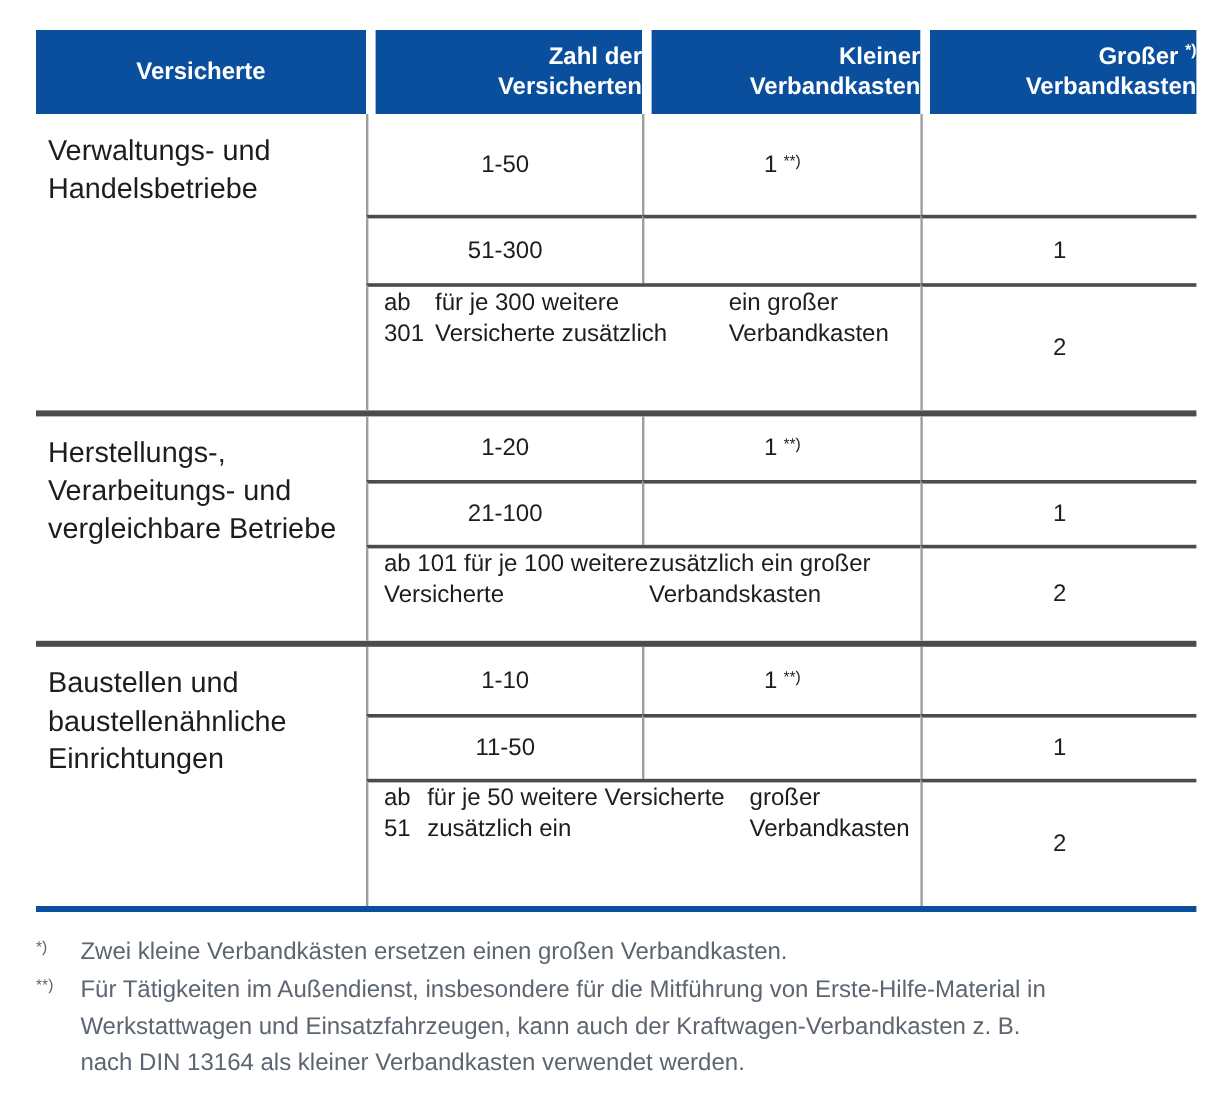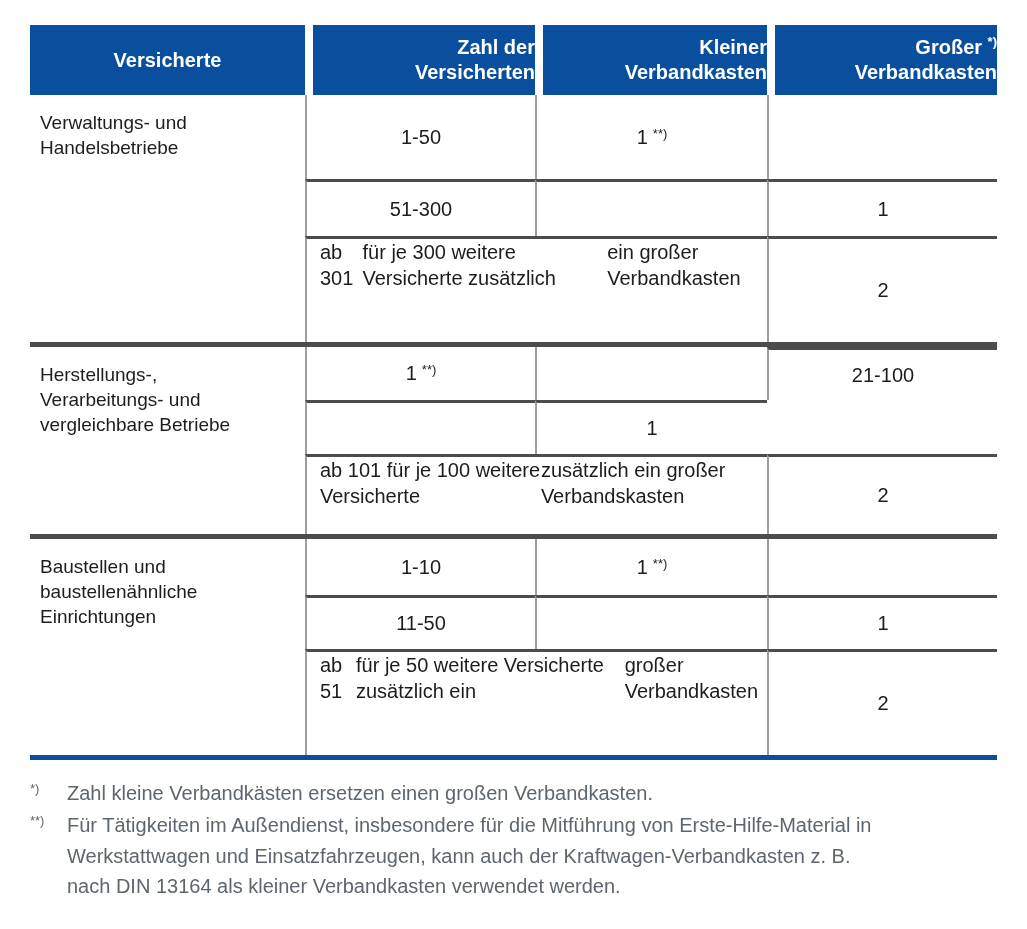"Verwaltungs- und" .bart { font-size: 19px -> 24px }
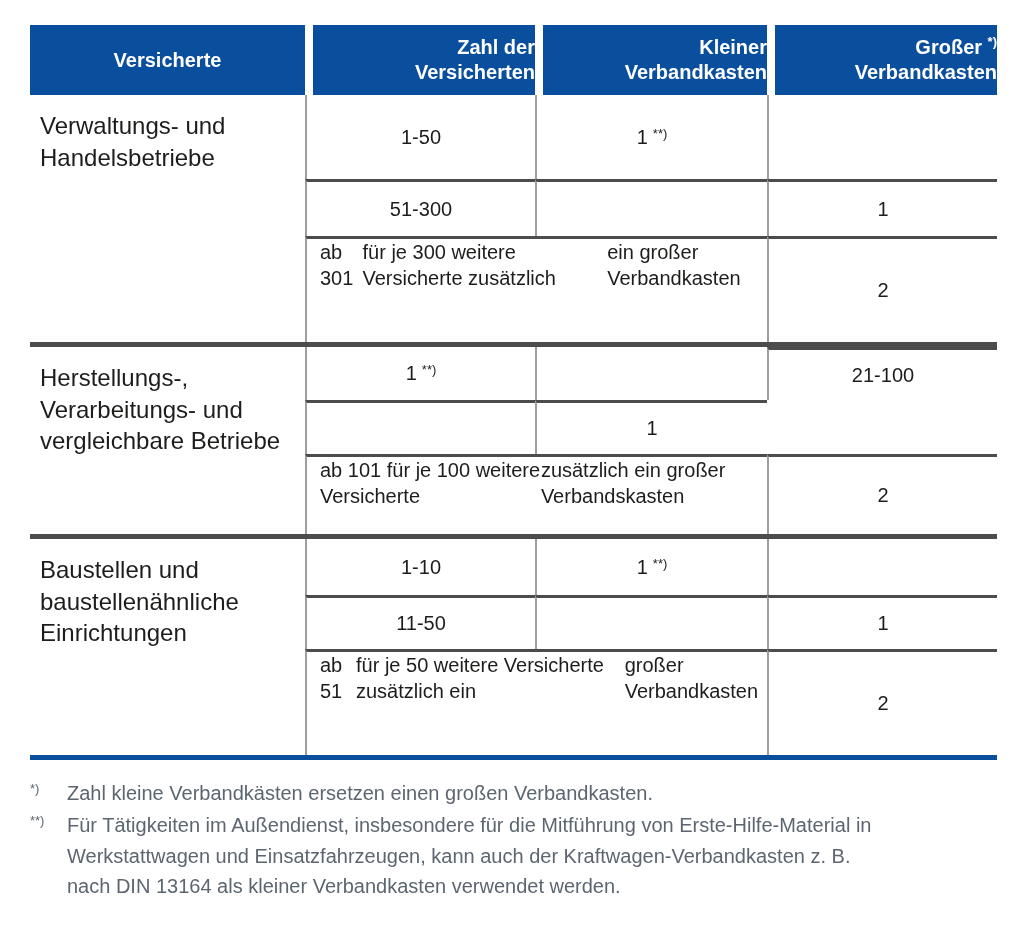"1-20" div.cell { html: none -> <div> <span>1-20</span> </div> }
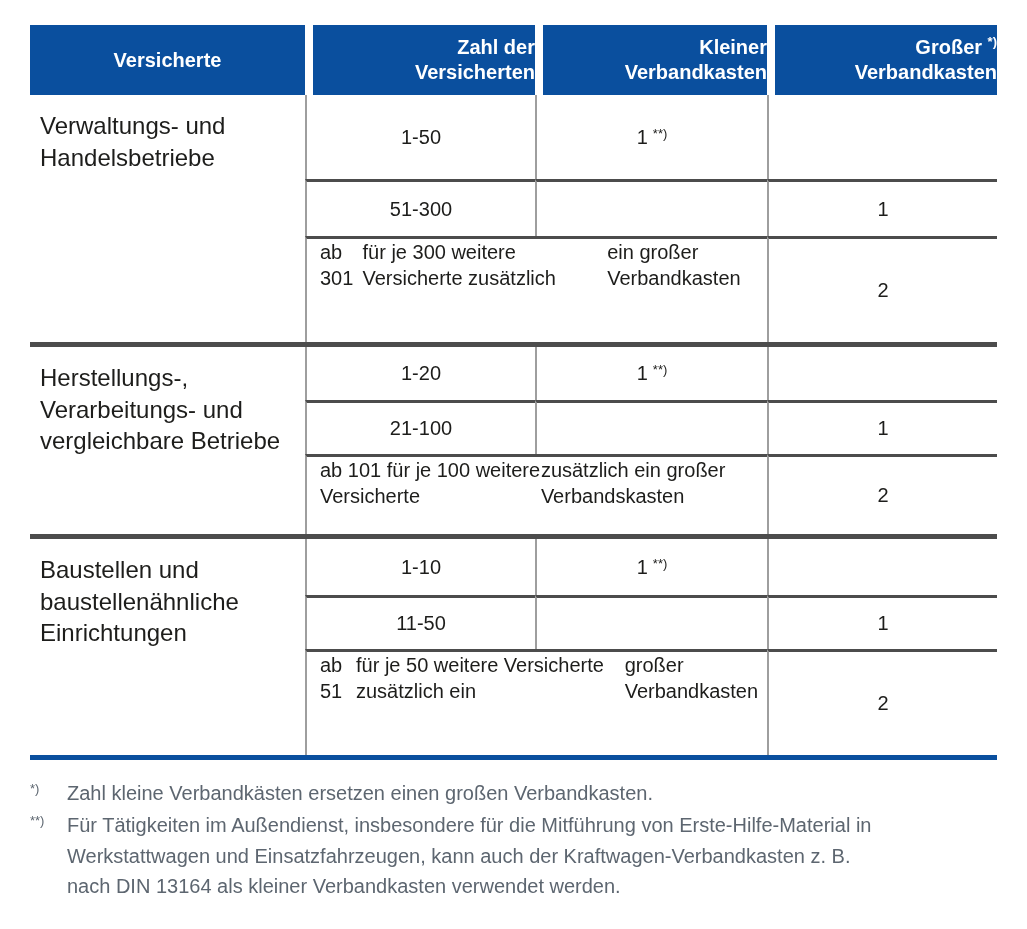"Zahl kleine Verbandkästen ersetzen einen" div.fn-text { text: Zahl -> Zwei }
